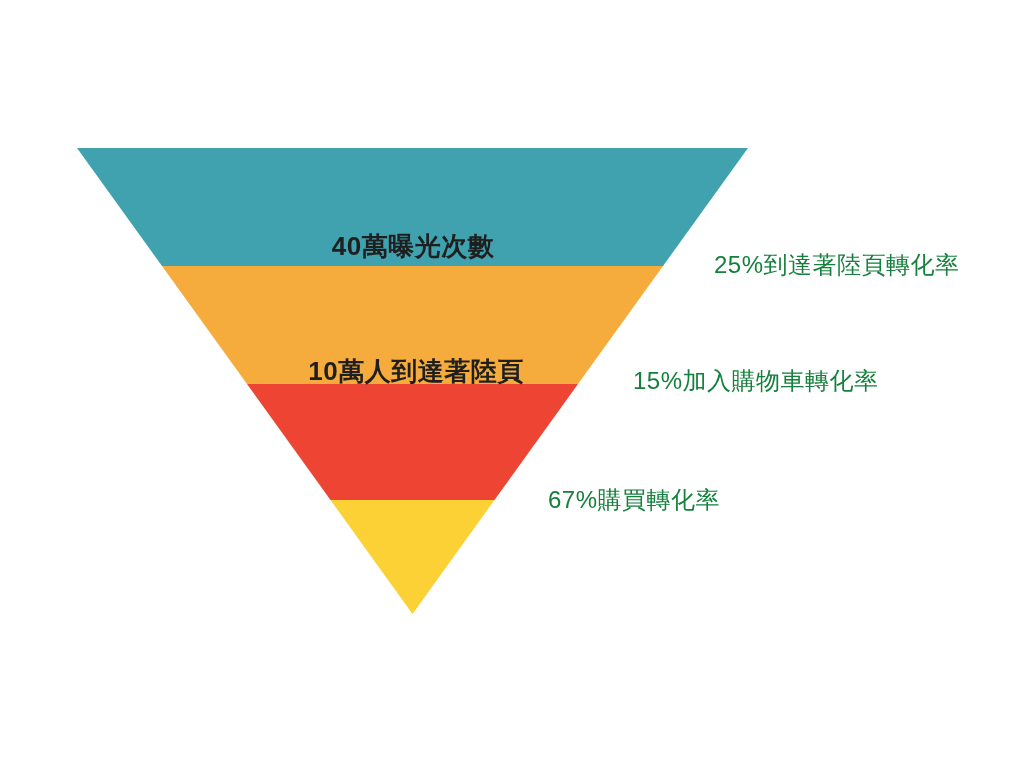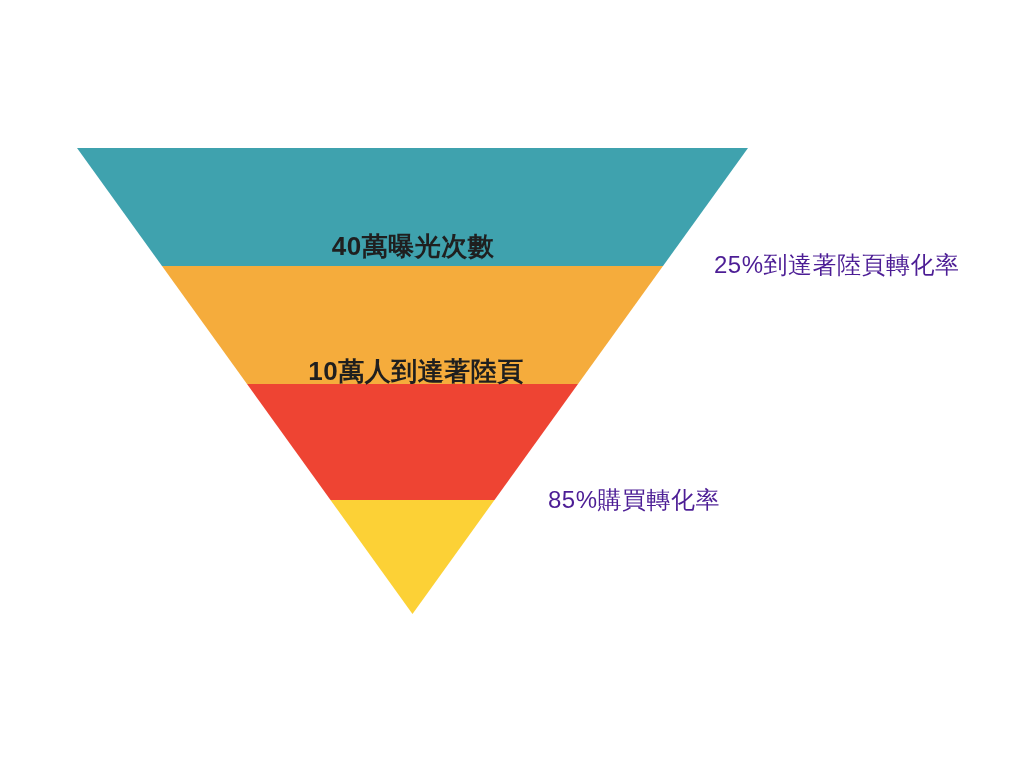"25%到達著陸頁轉化率" .conv-label { color: #4c1d95 -> #15803d }
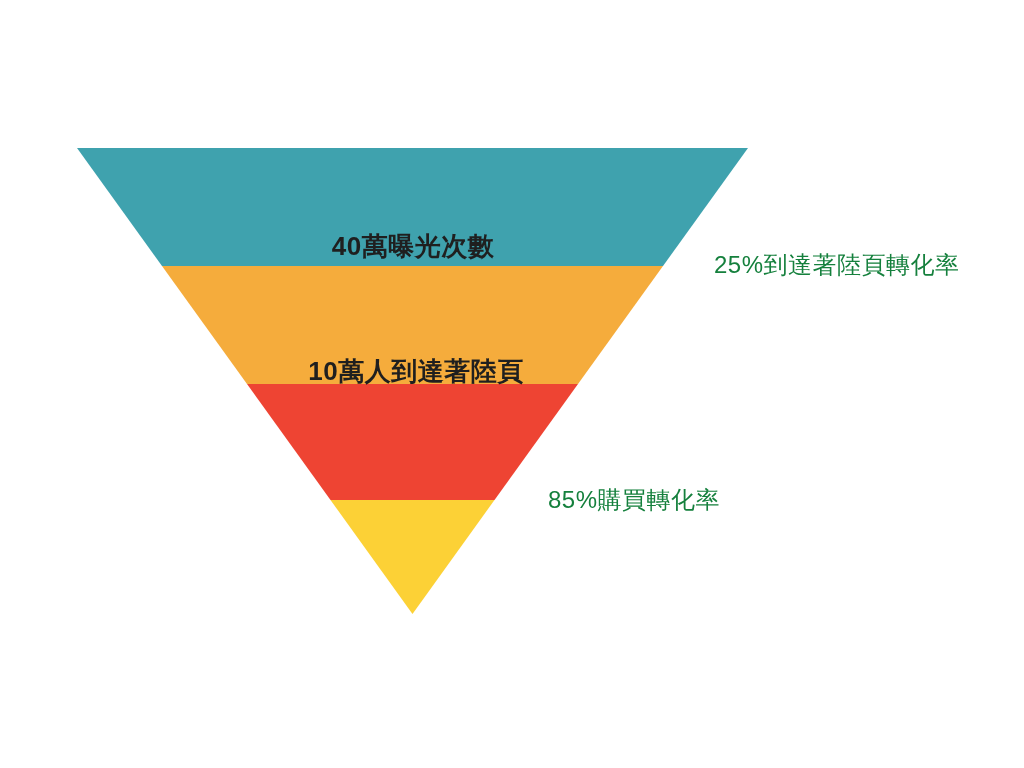"15%加入購物車轉化率" div.conv-label { html: none -> <div>15%加入購物車轉化率</div> }
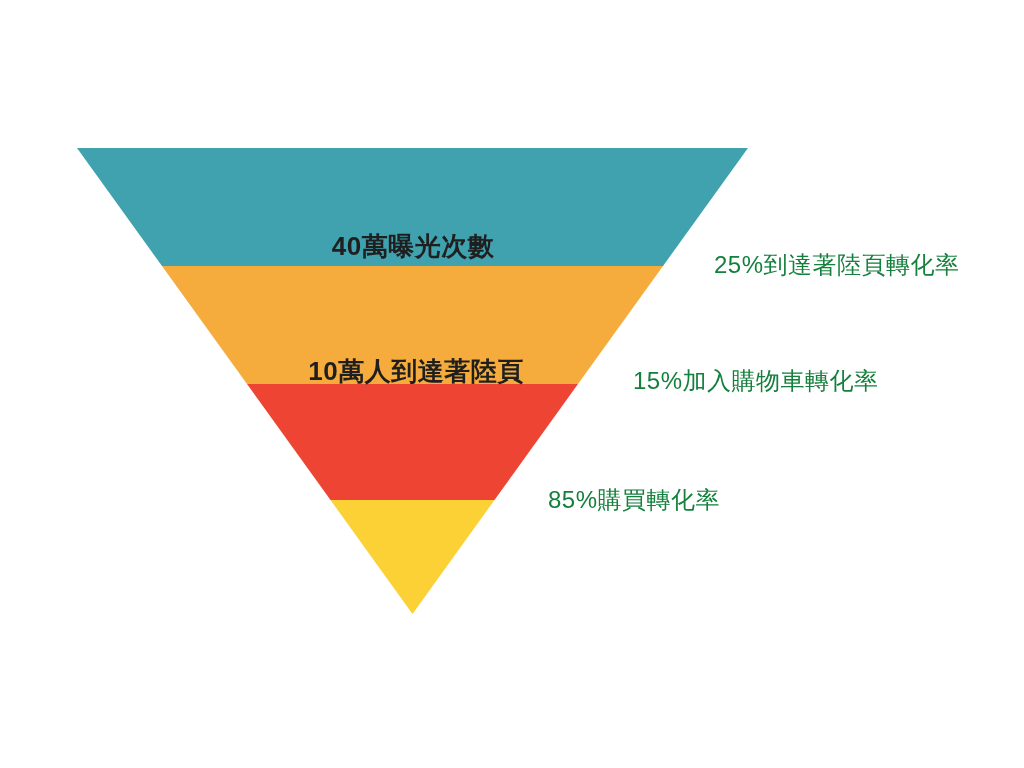"85%購買轉化率" div.conv-label { text: 85% -> 67% }
